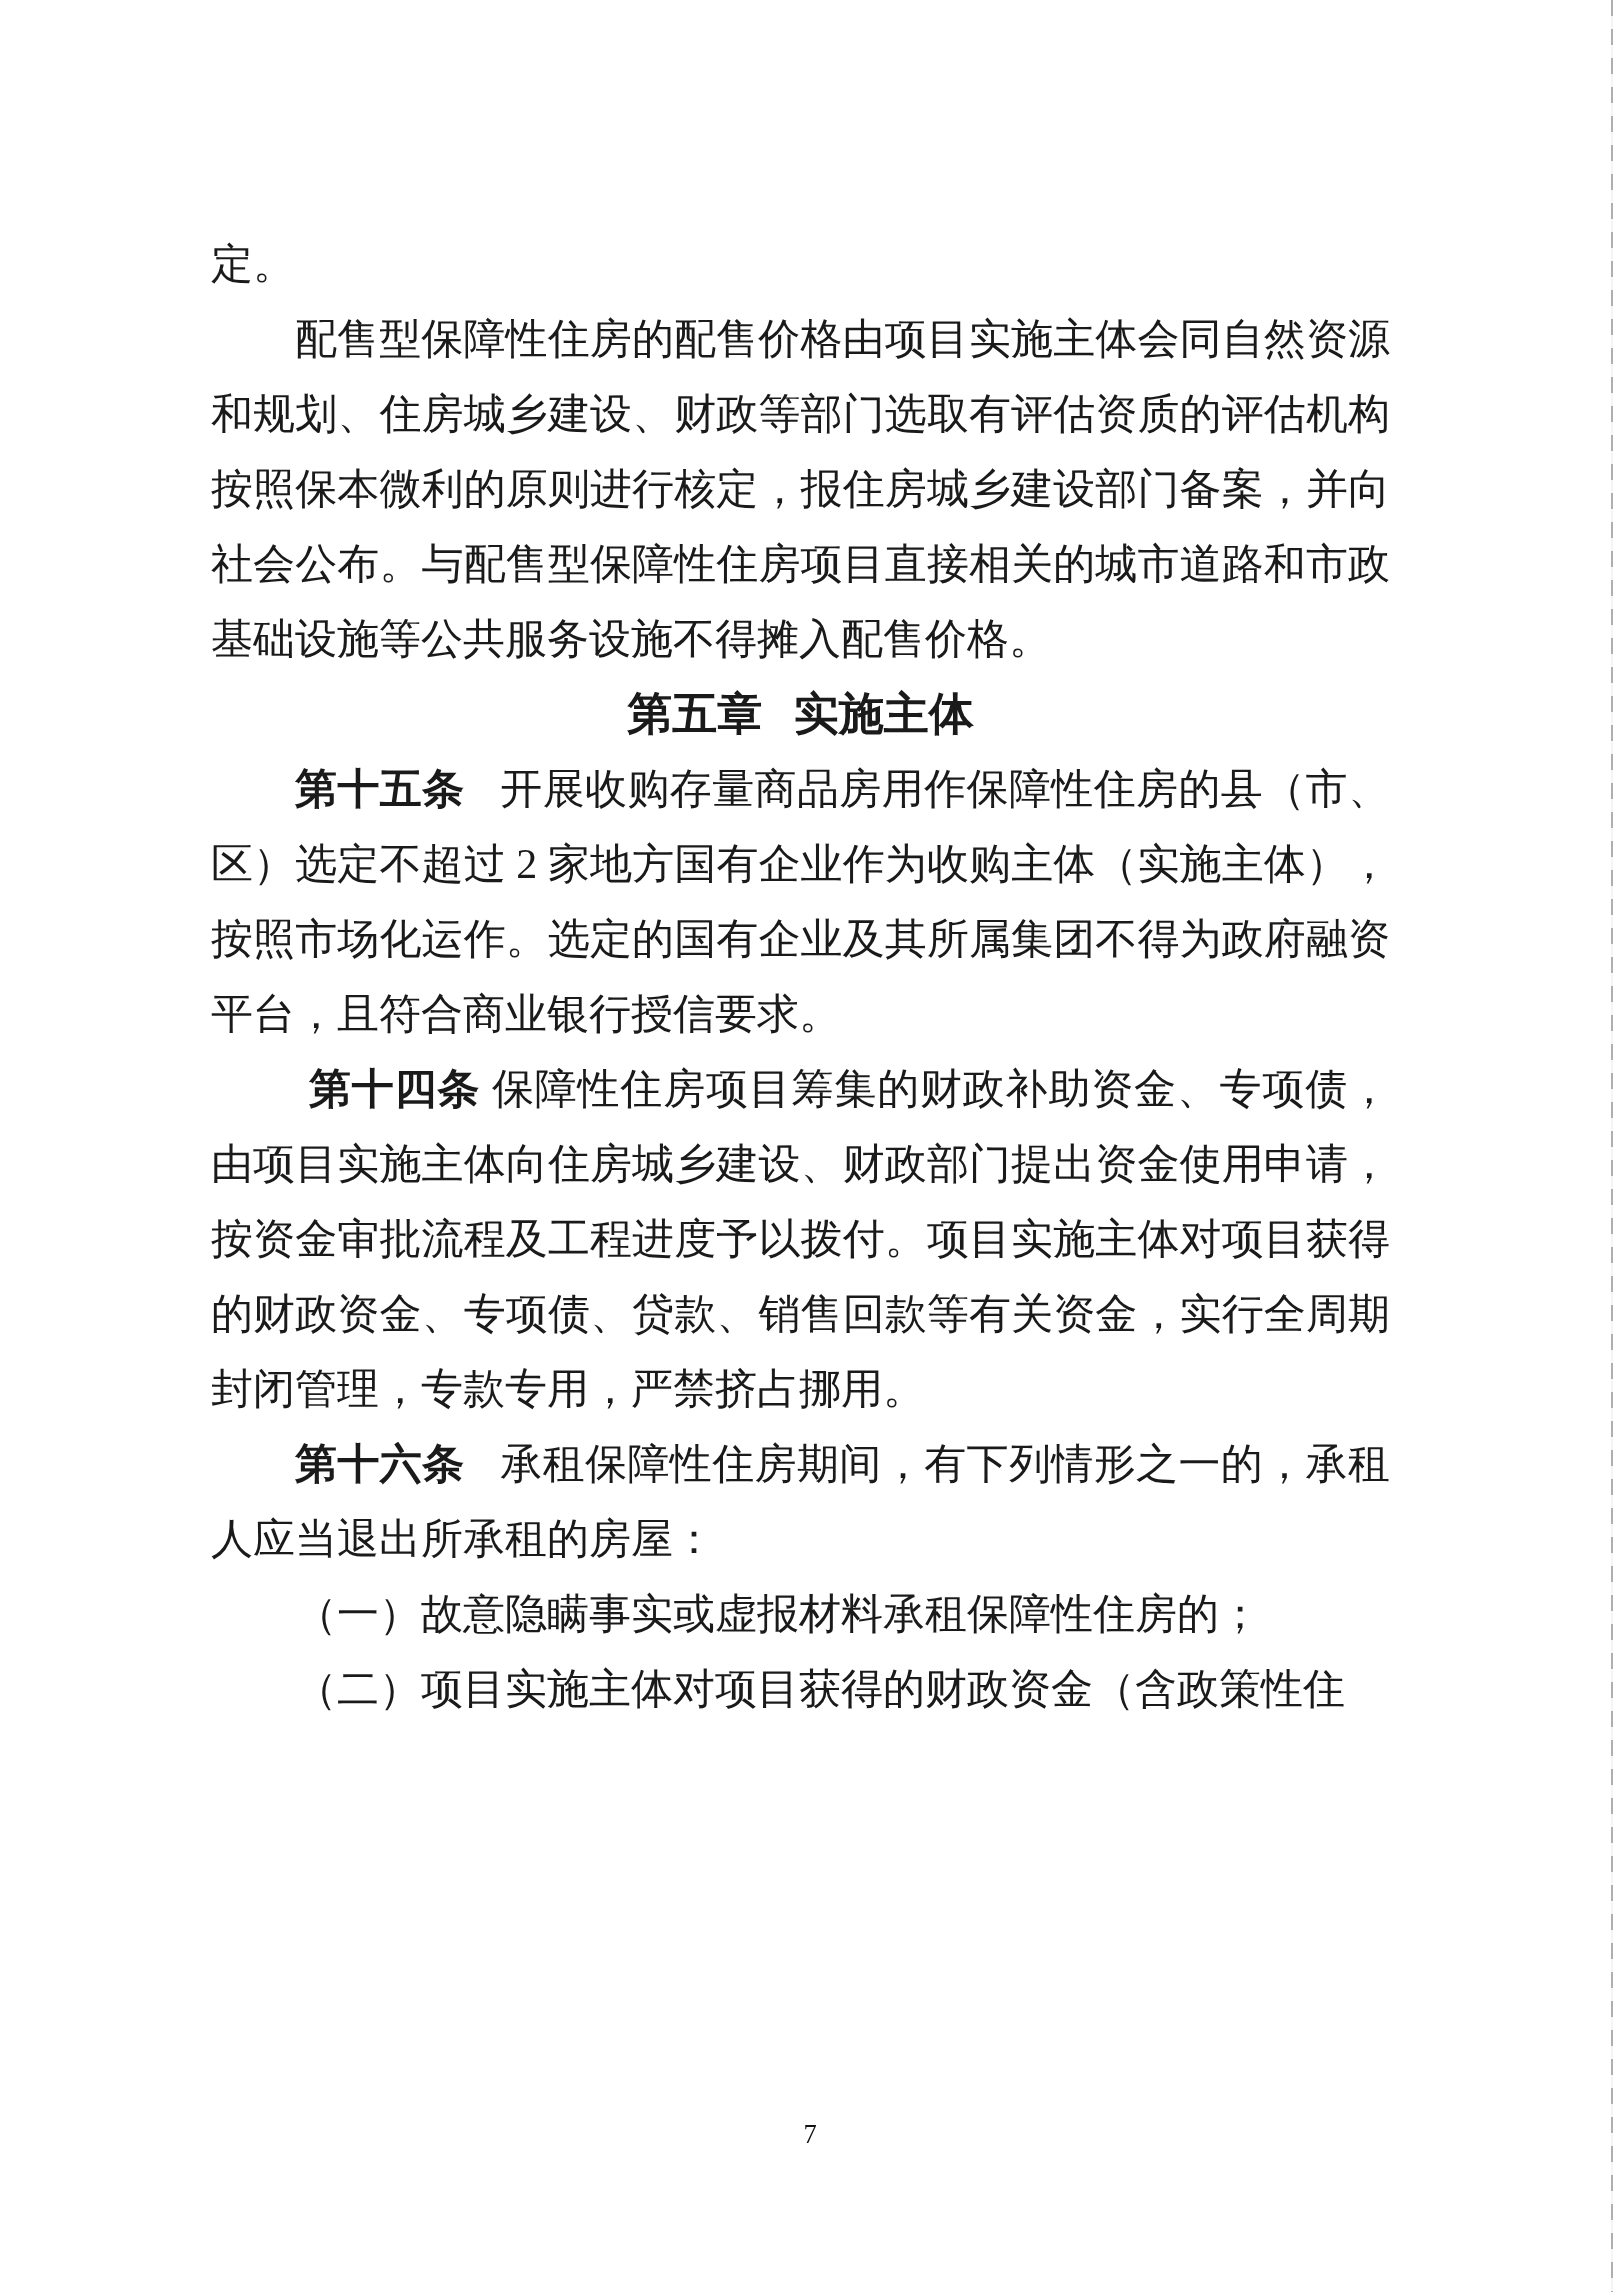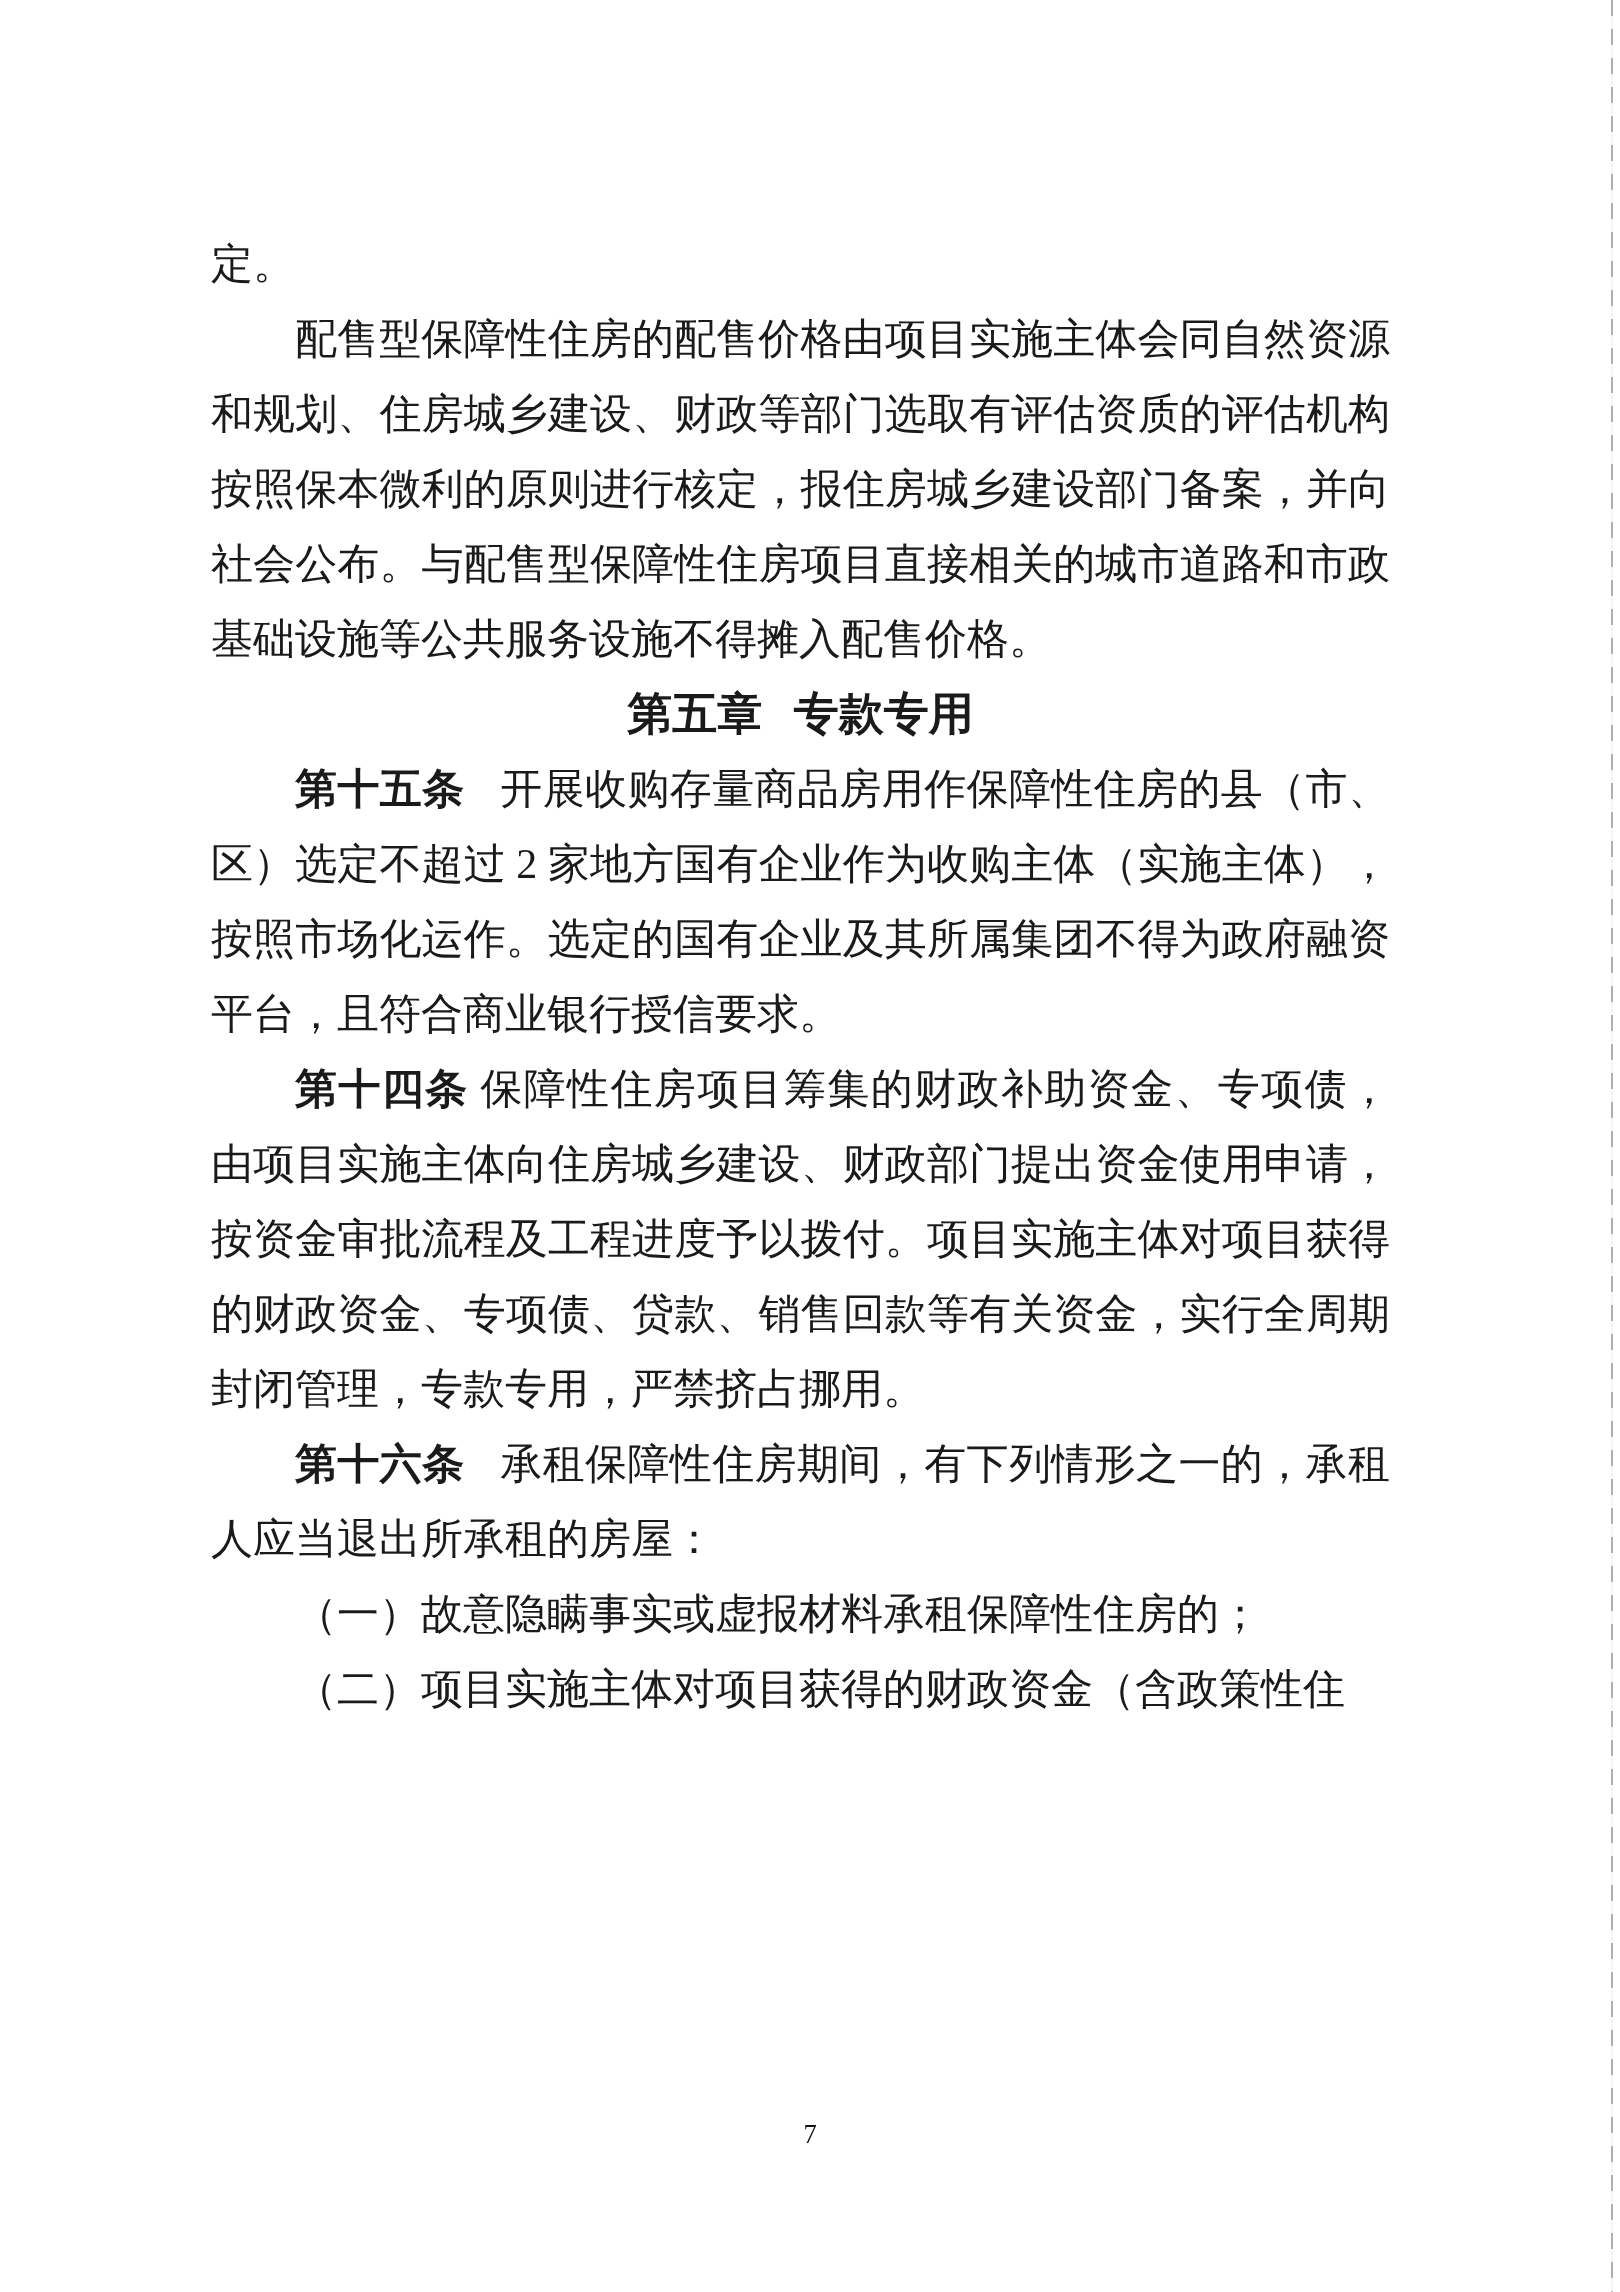"专款专用" span.chapter-title { text: 专款专用 -> 实施主体 }
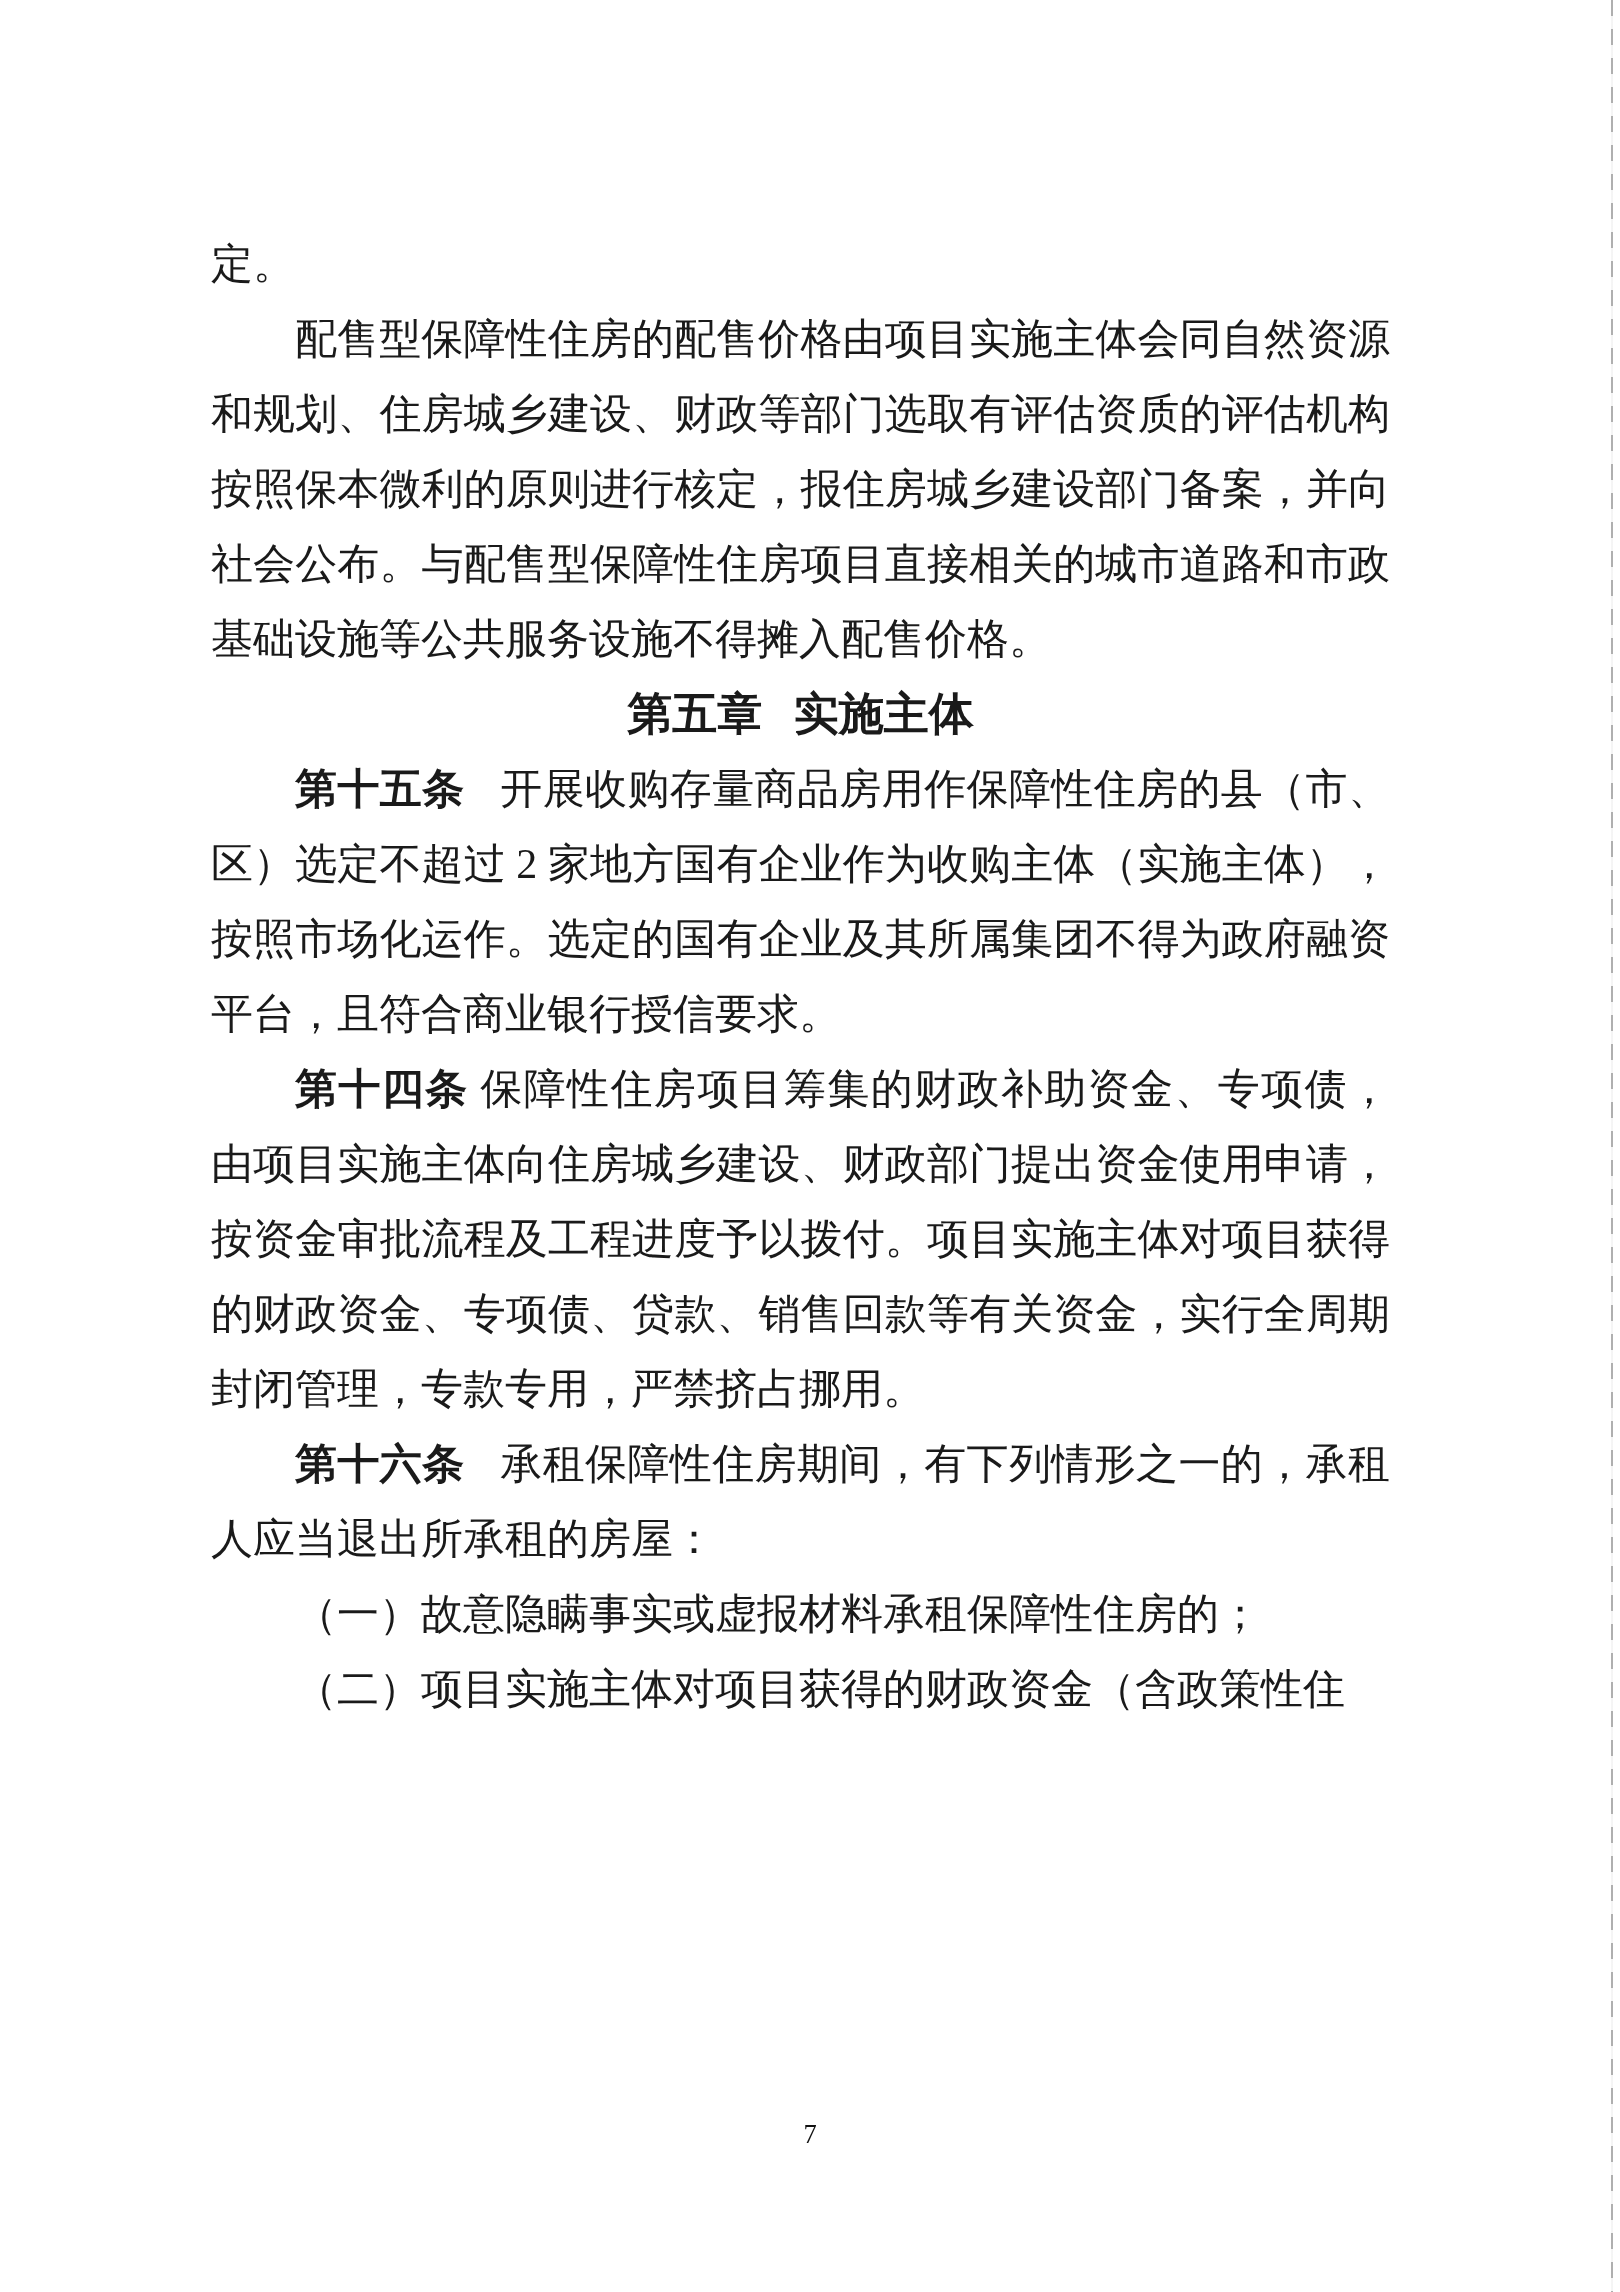"第十四条" .art.tight .art-head { margin-left: none -> 14px }
